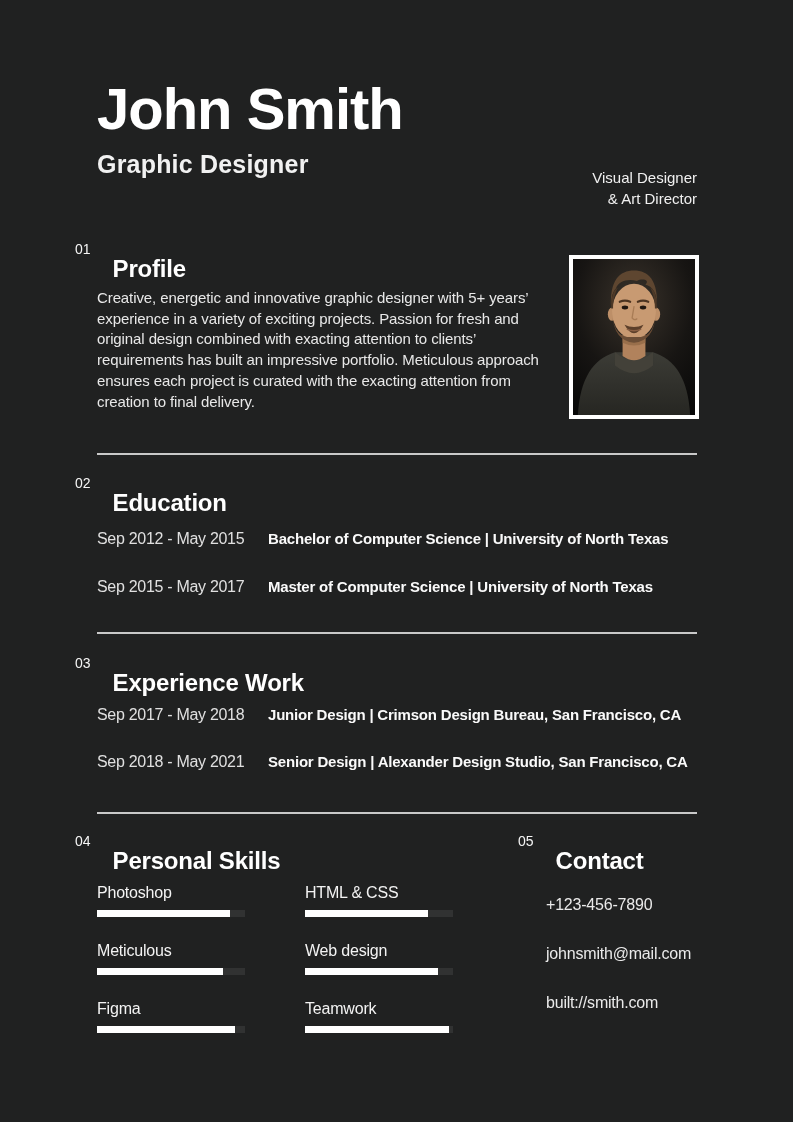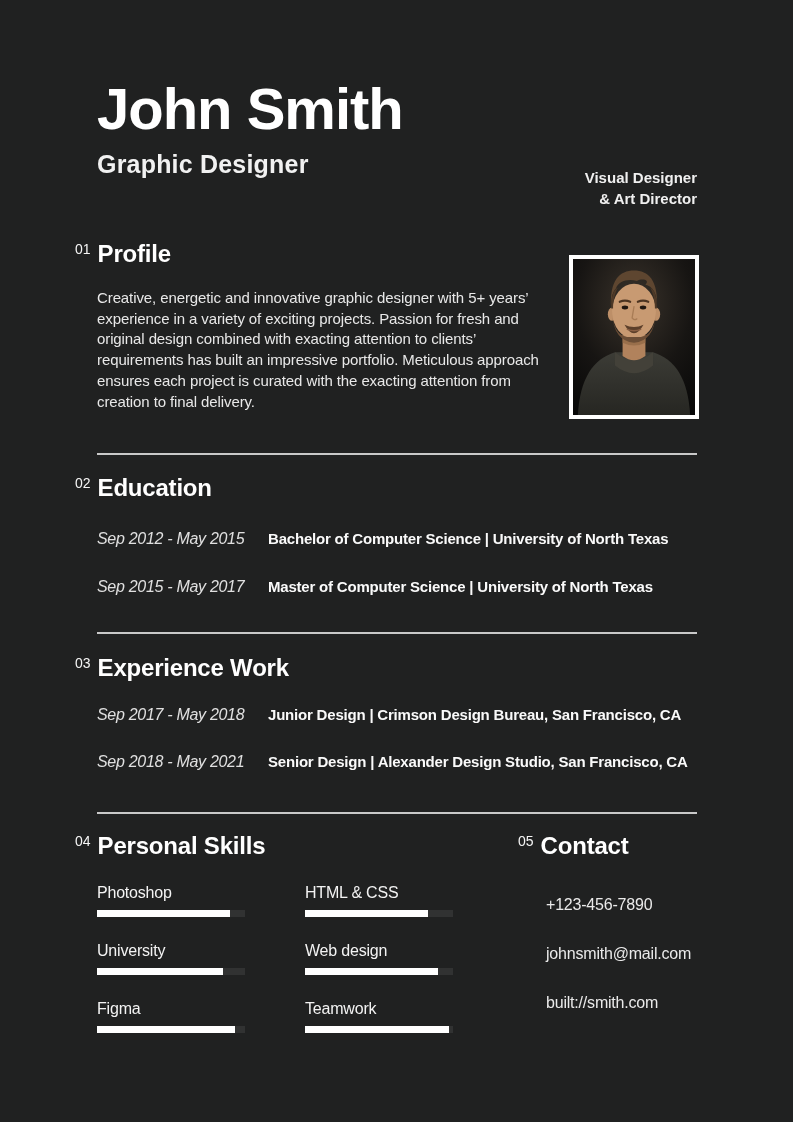"Visual Designer" .subtitle { font-weight: bold -> none }
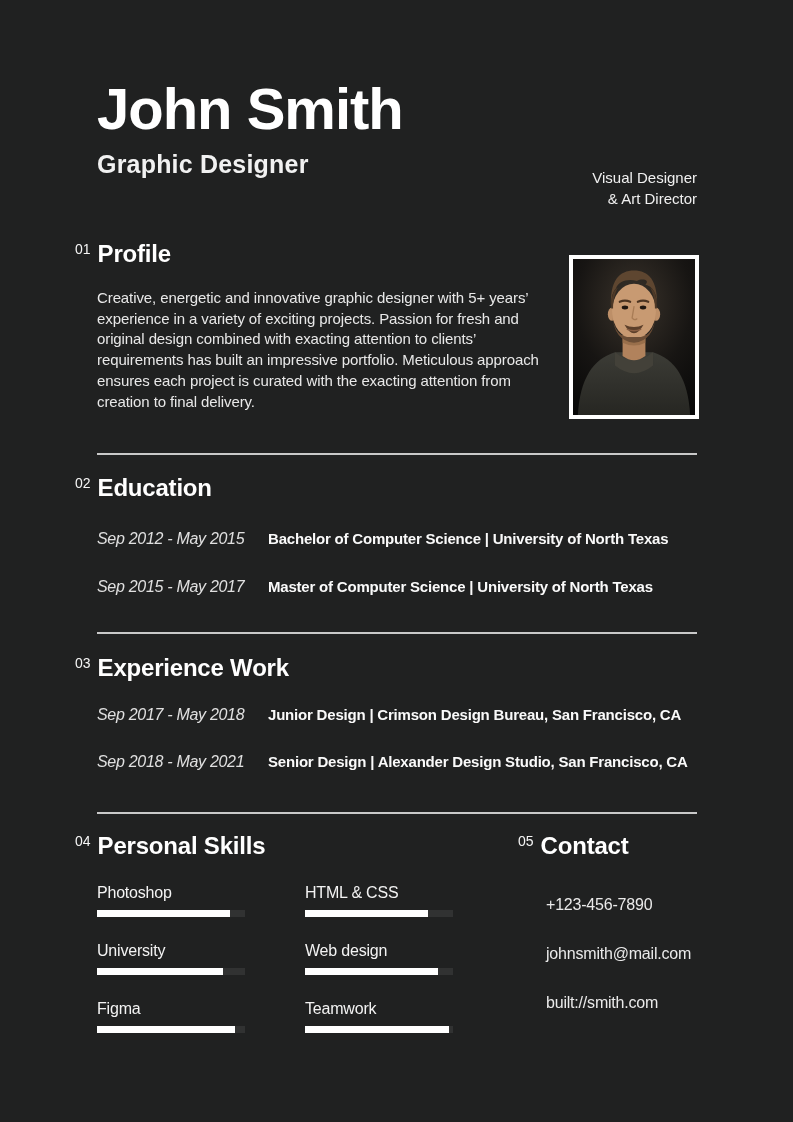"Profile" .sec-head h2 { margin: 0 -> 15px }
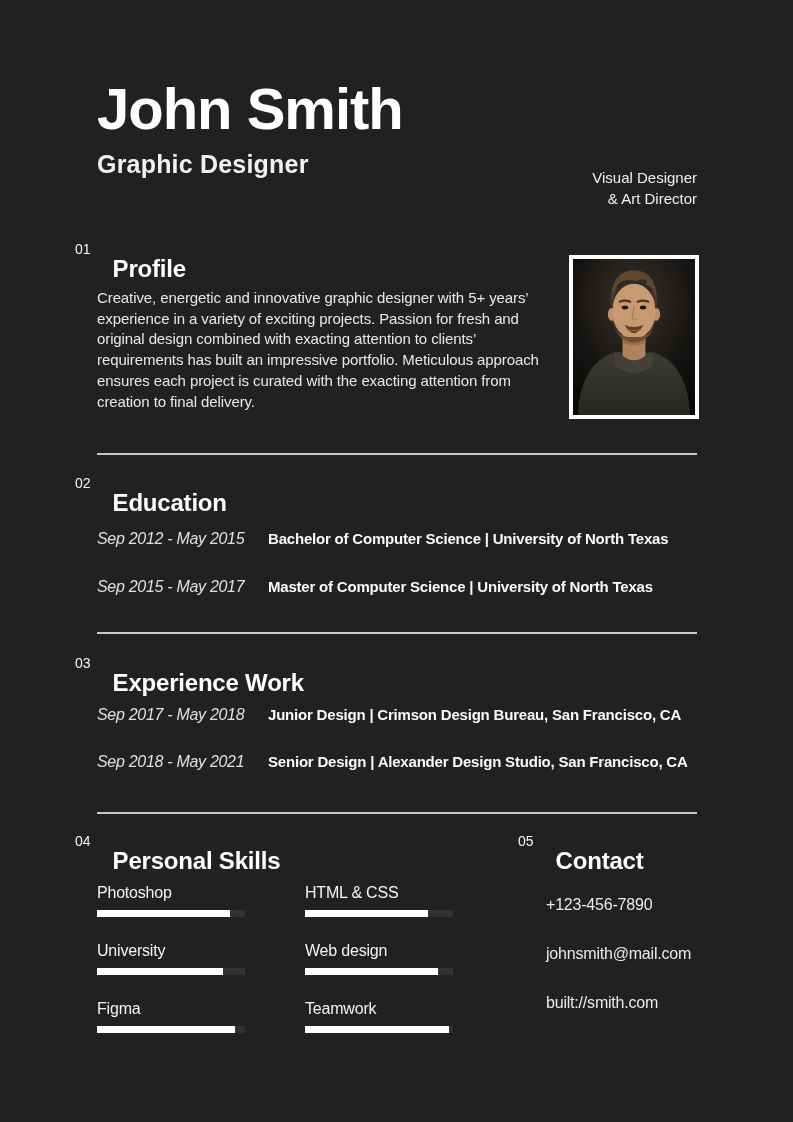"Sep 2012 - May 2015" .row .dates { font-style: italic -> none }
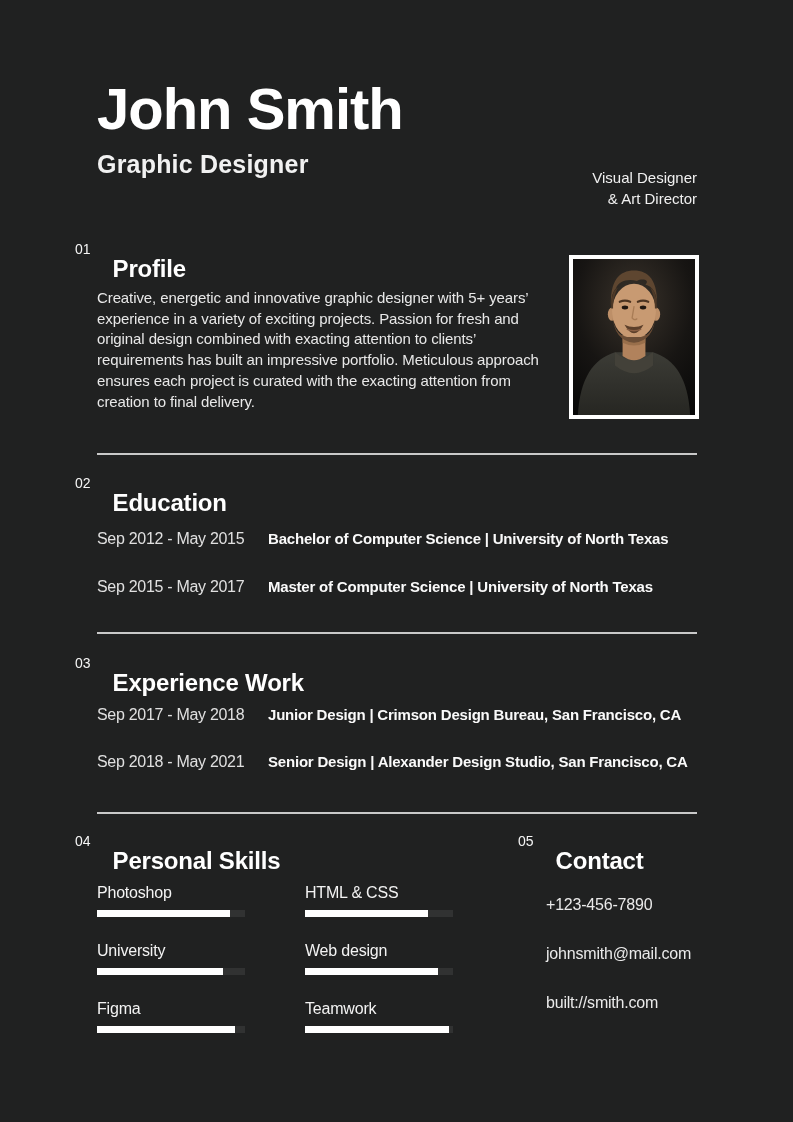"University" div.skill-label { text: University -> Meticulous }
